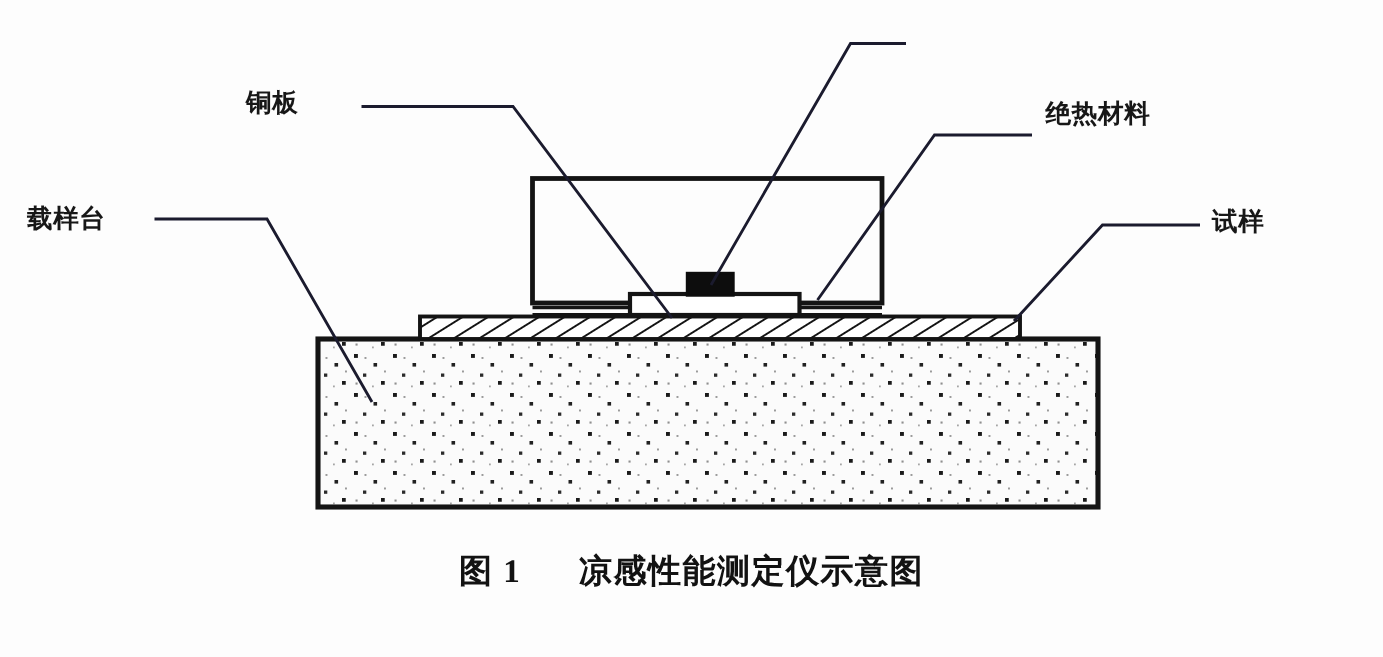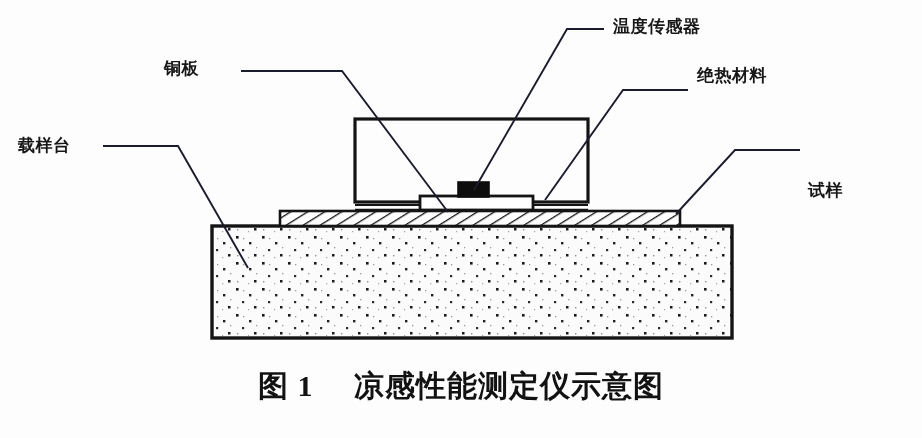"温度传感器" div.label { html: <div>温度传感器</div> -> none }
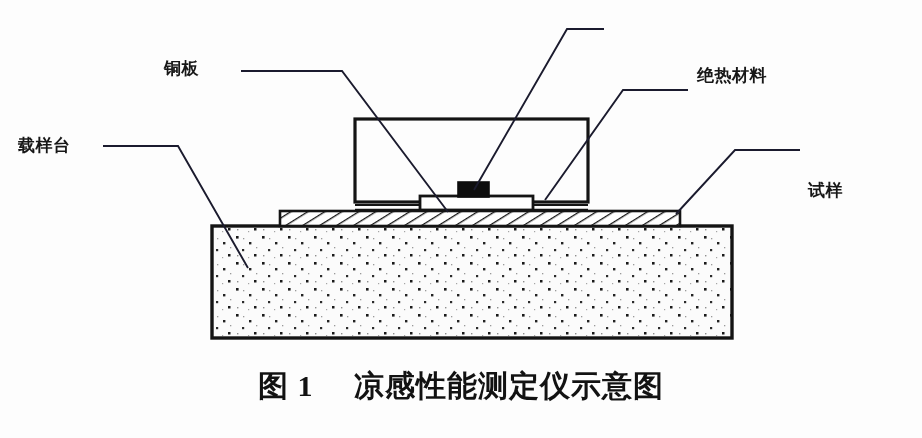"试样" #label-specimen { margin-top: 43px -> none }
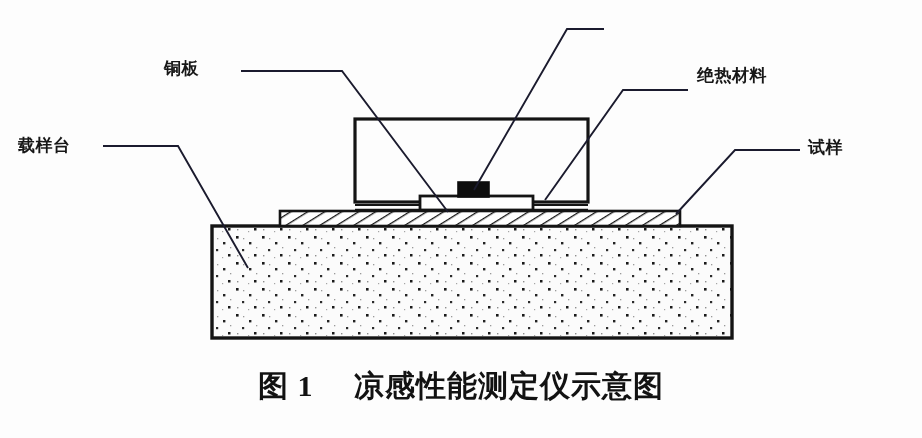"图 1 凉感性能测定仪示意图" #figure-caption { font-size: 30px -> 22px }
